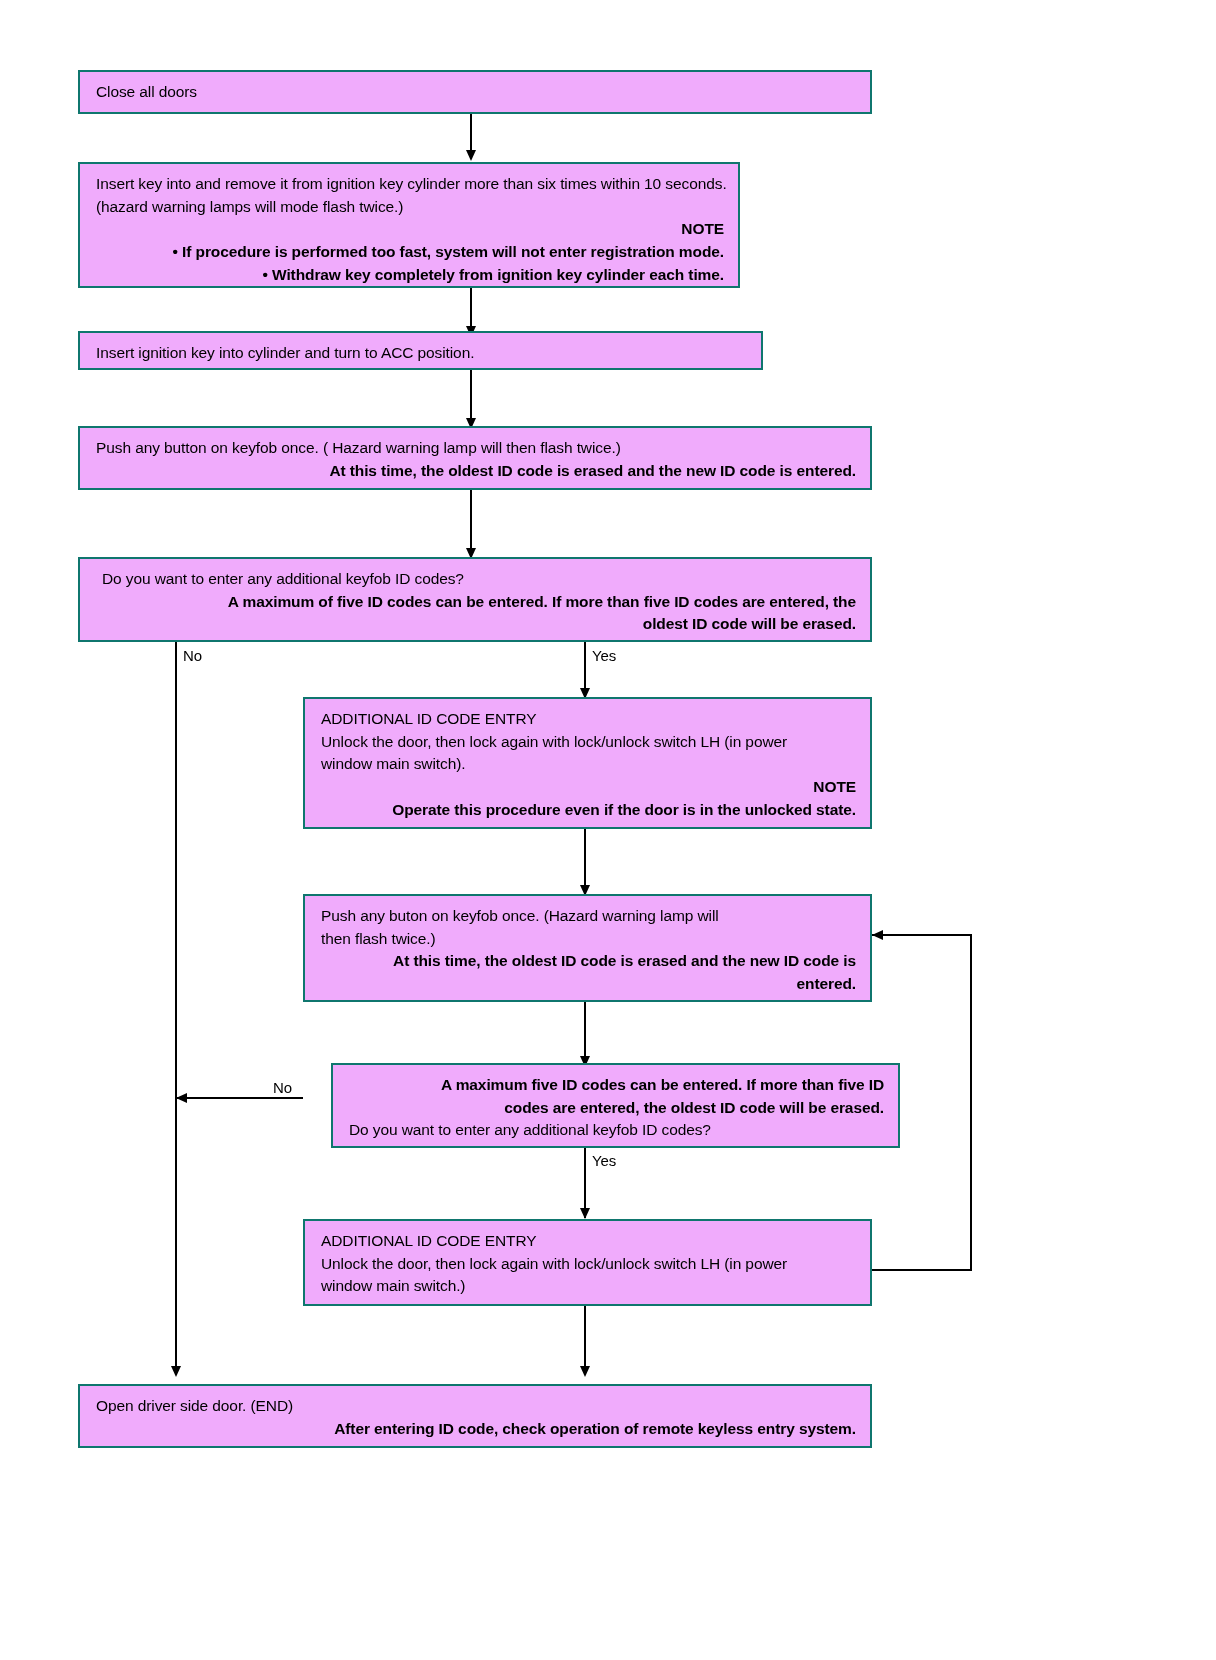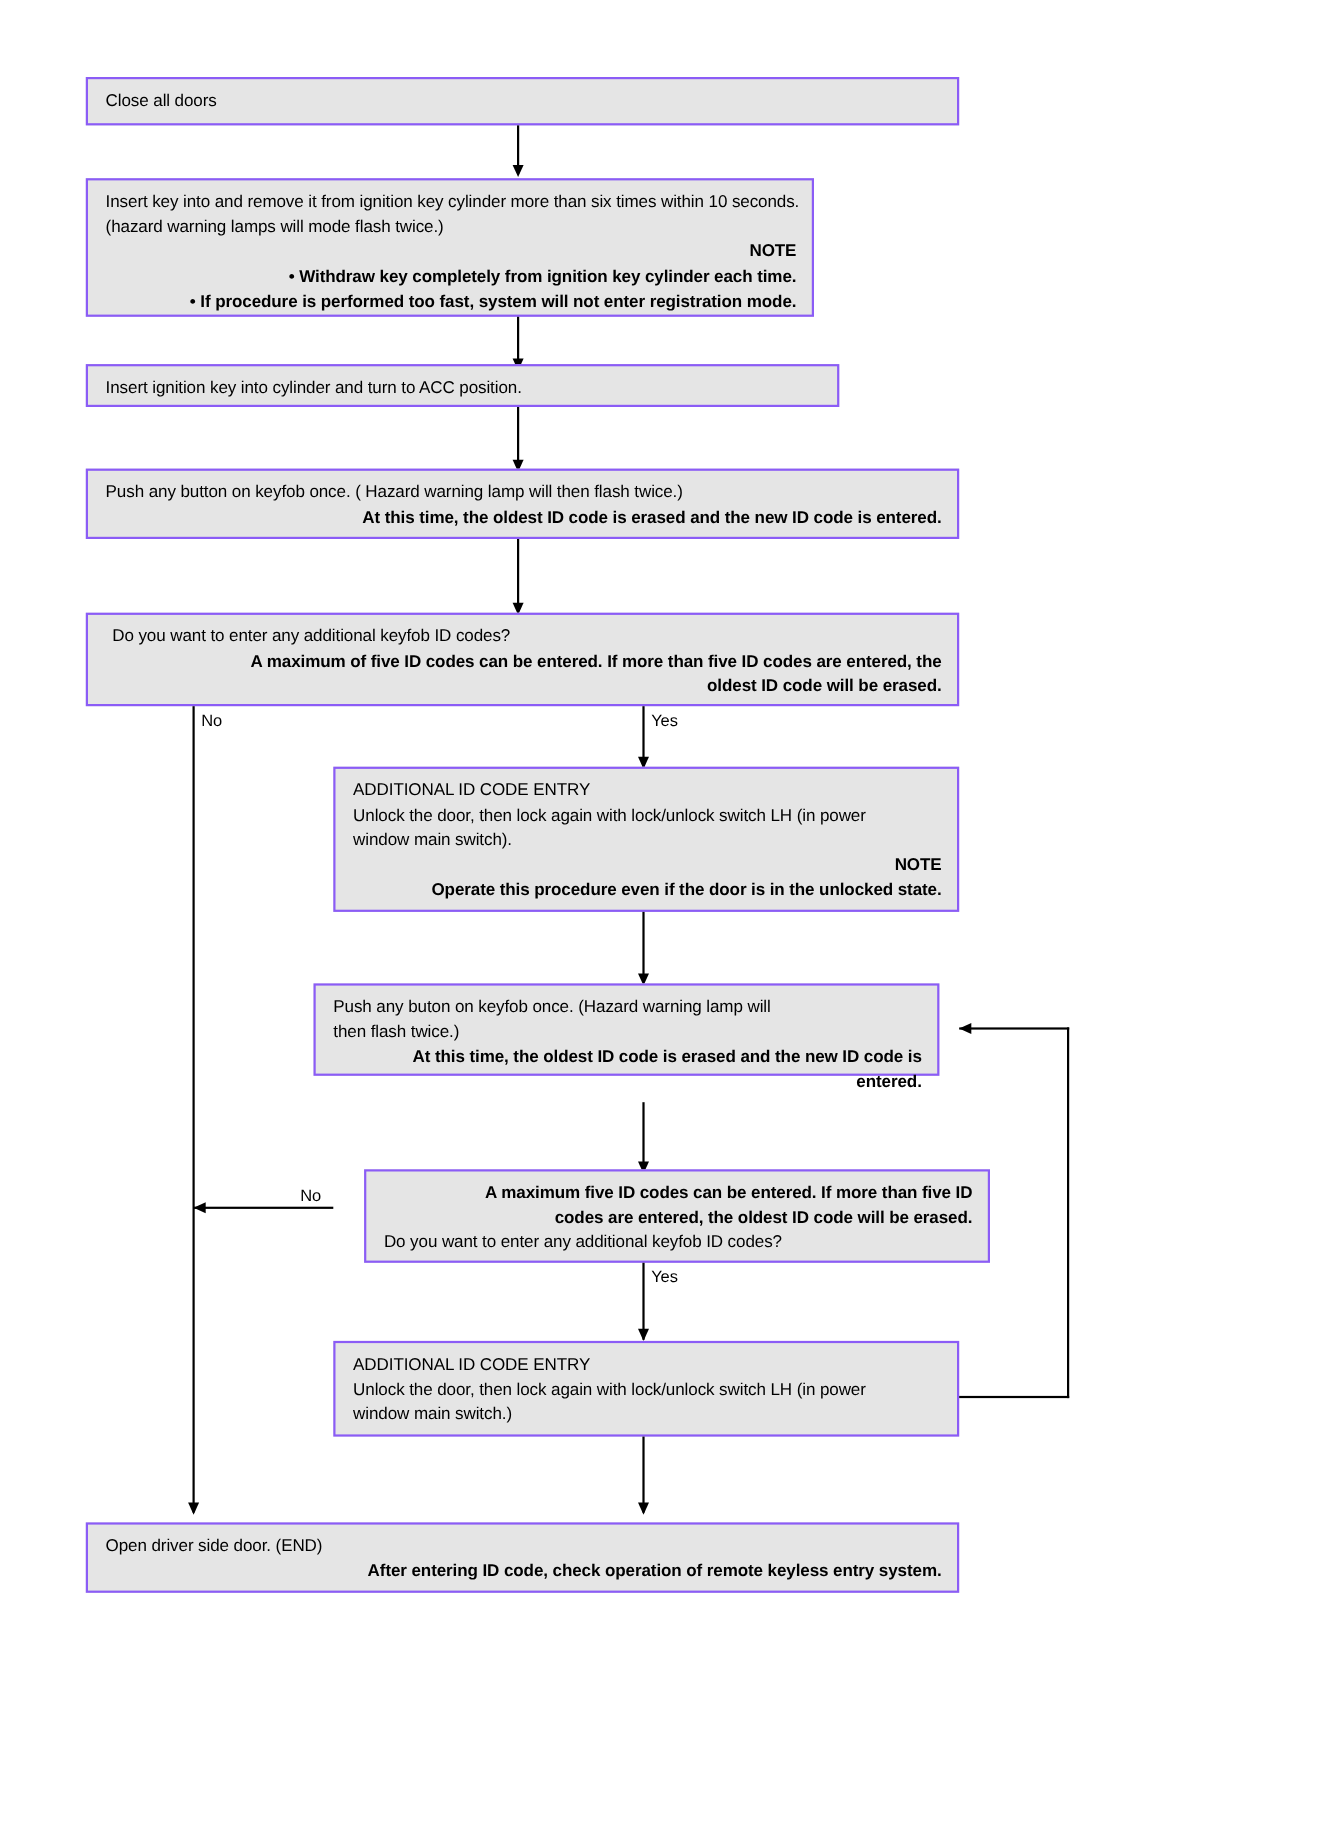"Close all doors" .box { background: #e5e5e5 -> #f0abfc; border: 2px solid #8b5cf6 -> 2px solid #0f766e }
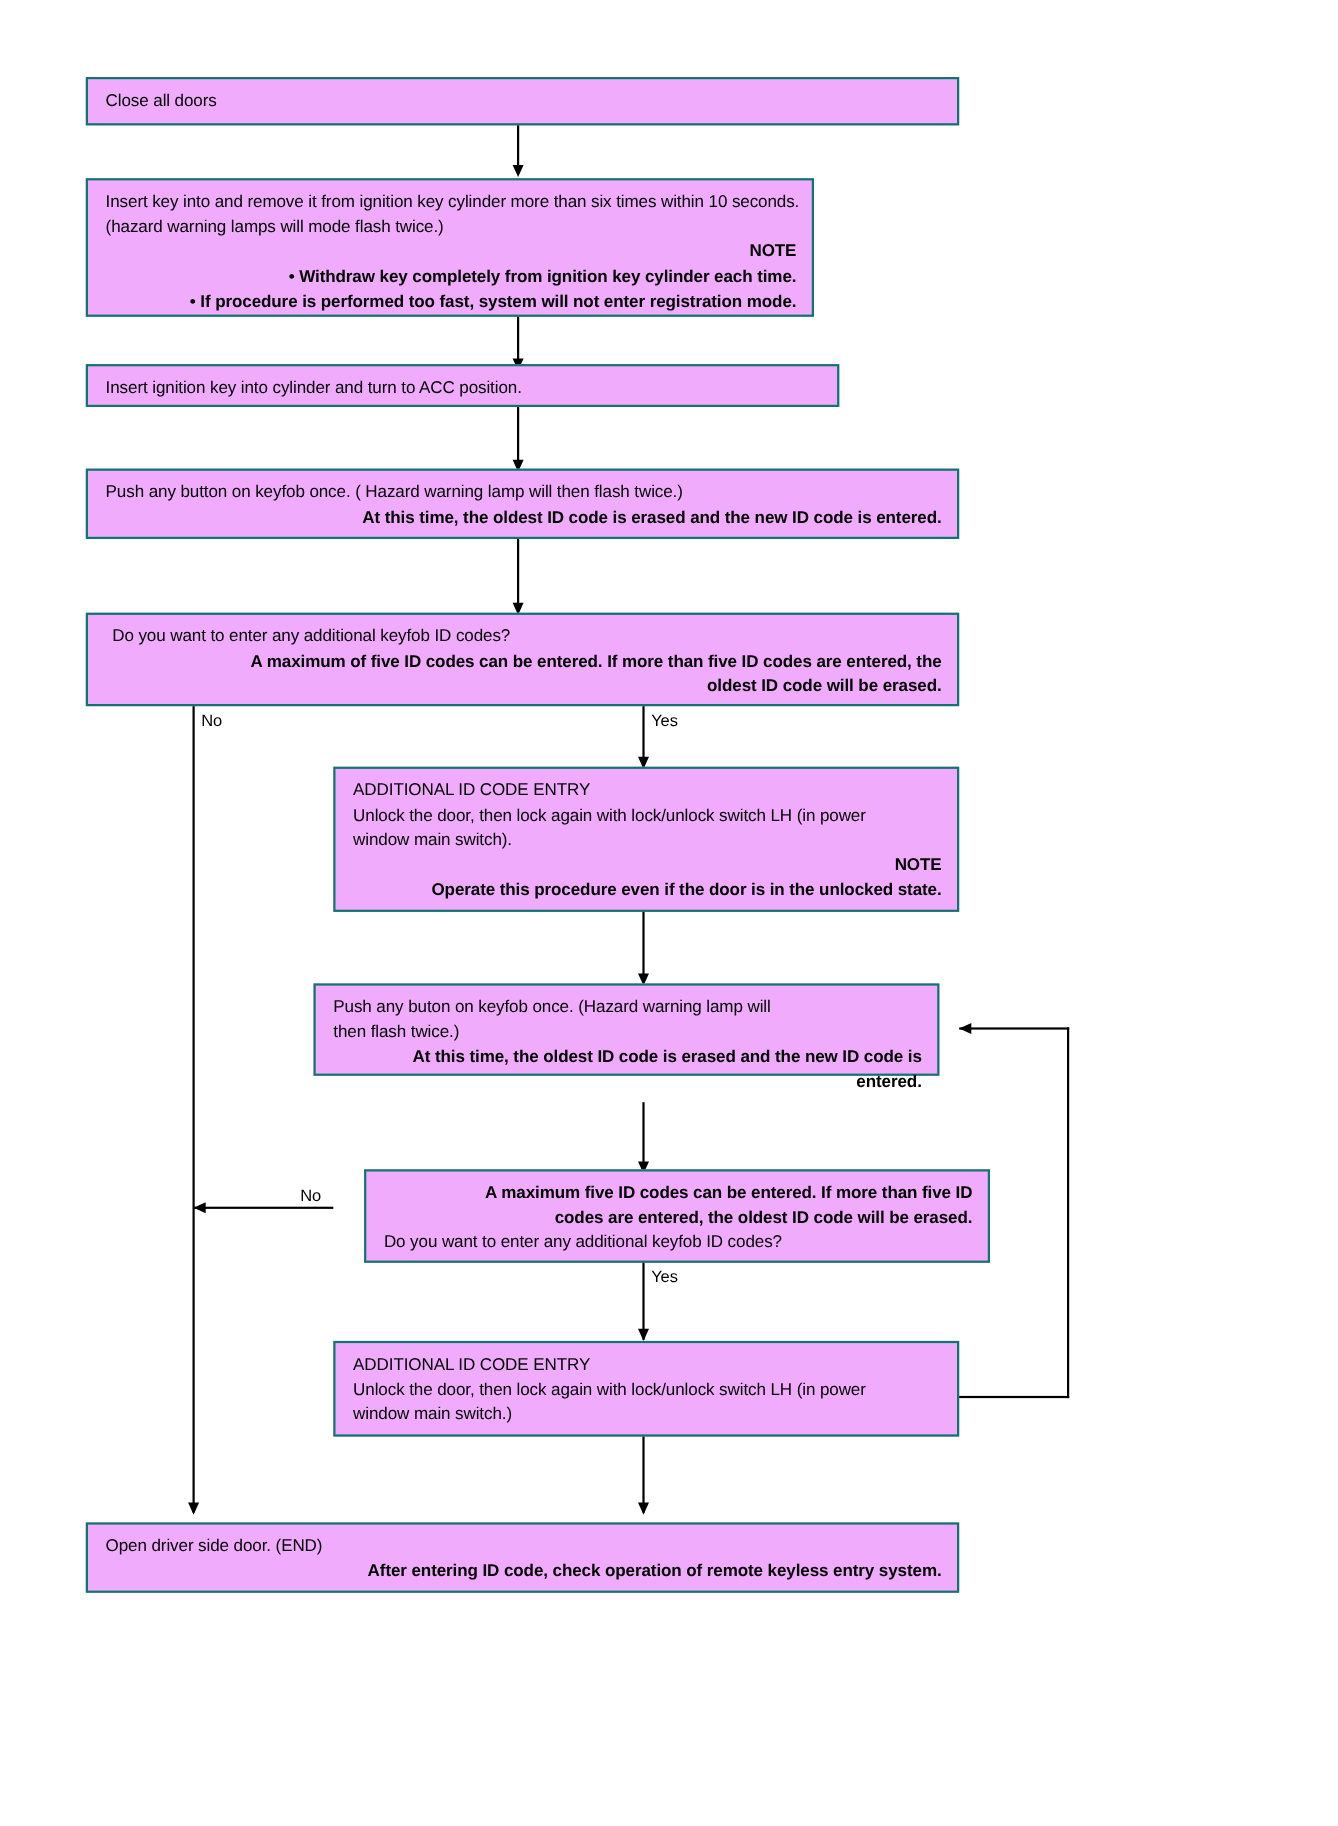"• Withdraw key completely from" div.ln { order: before "• If procedure is performed" -> after "• If procedure is performed" }
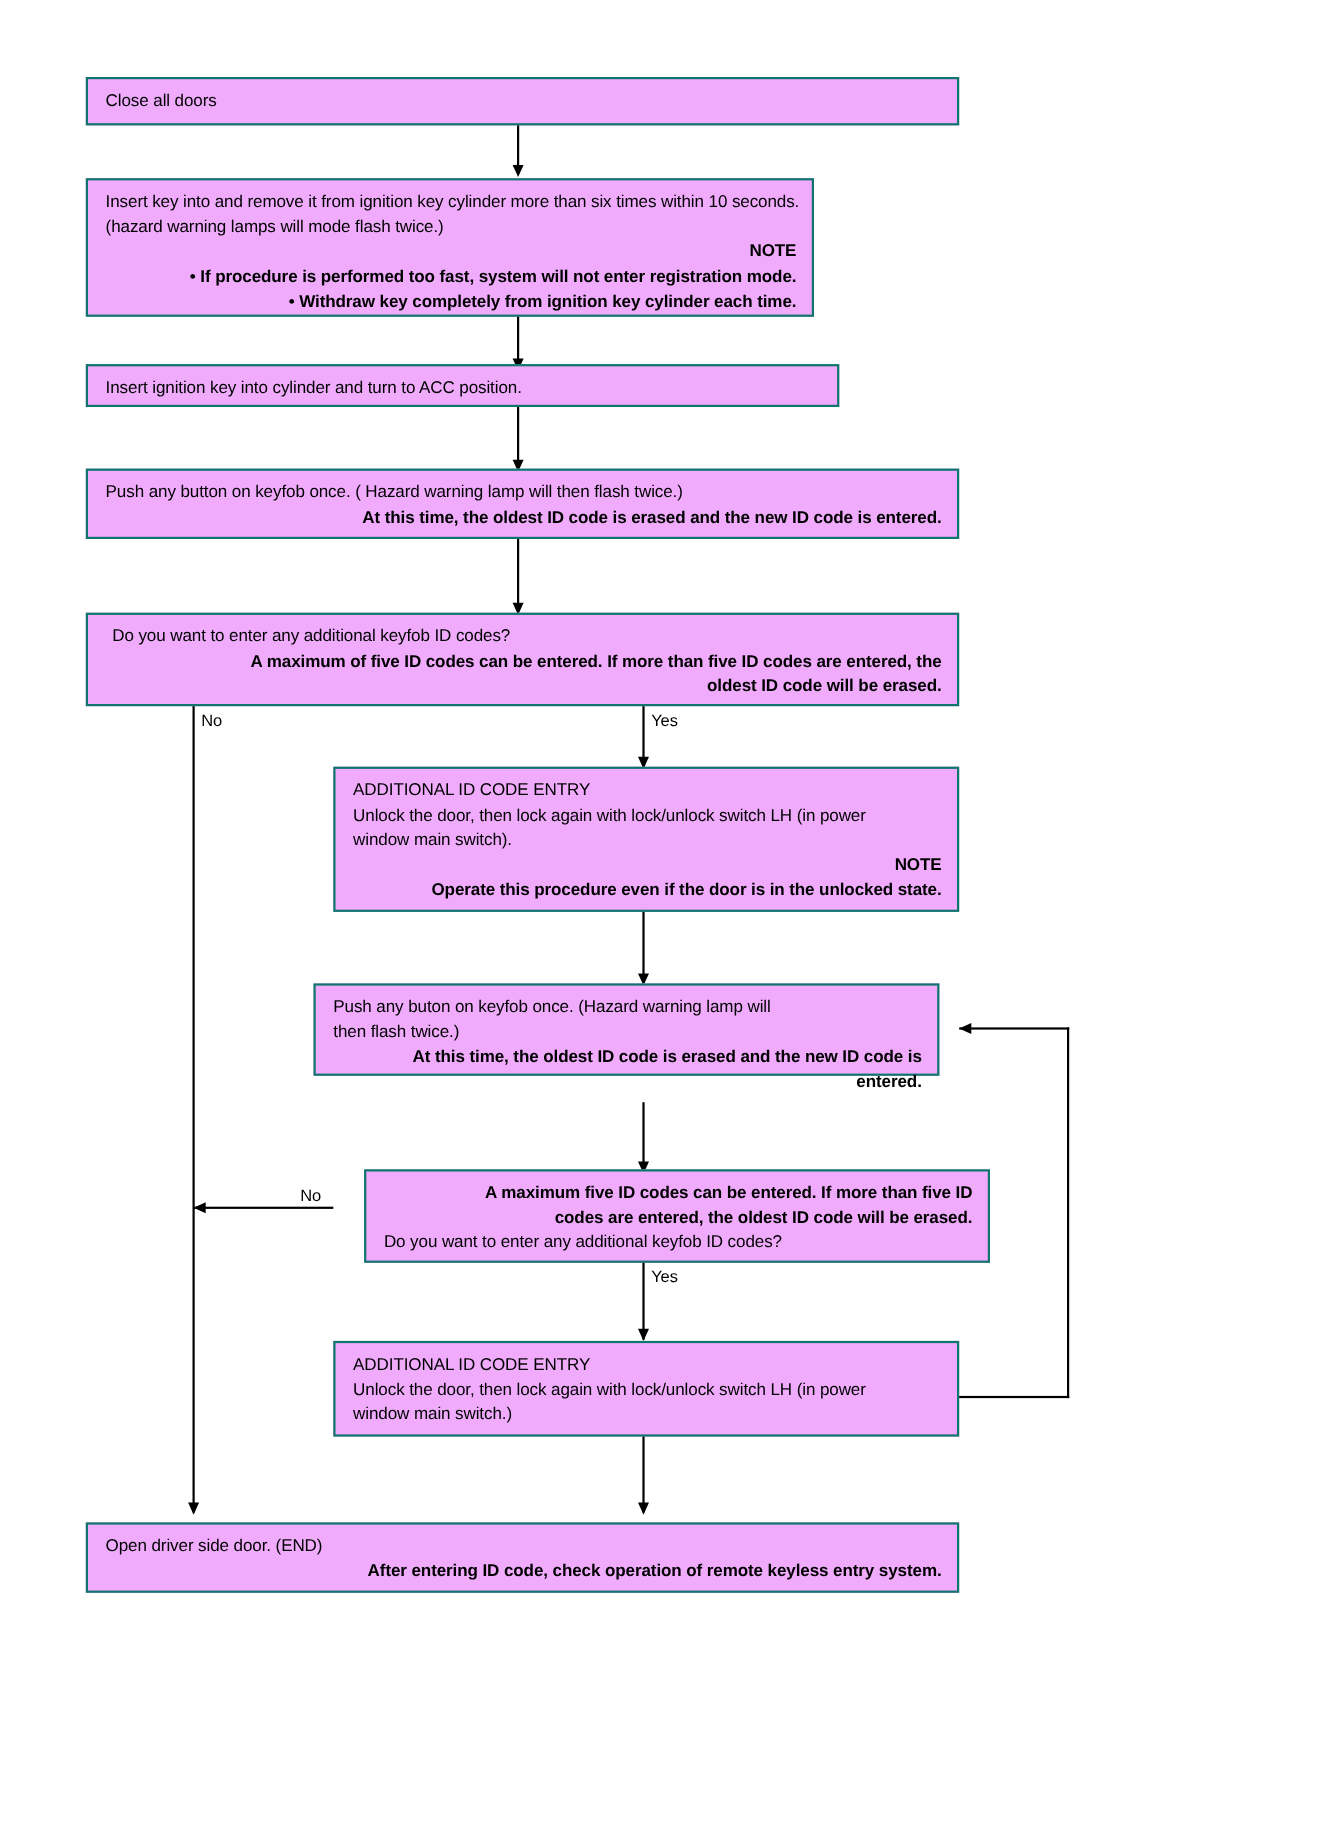"Push any buton on keyfob" div.box { height: 84px -> 108px; left: 285px -> 303px }
